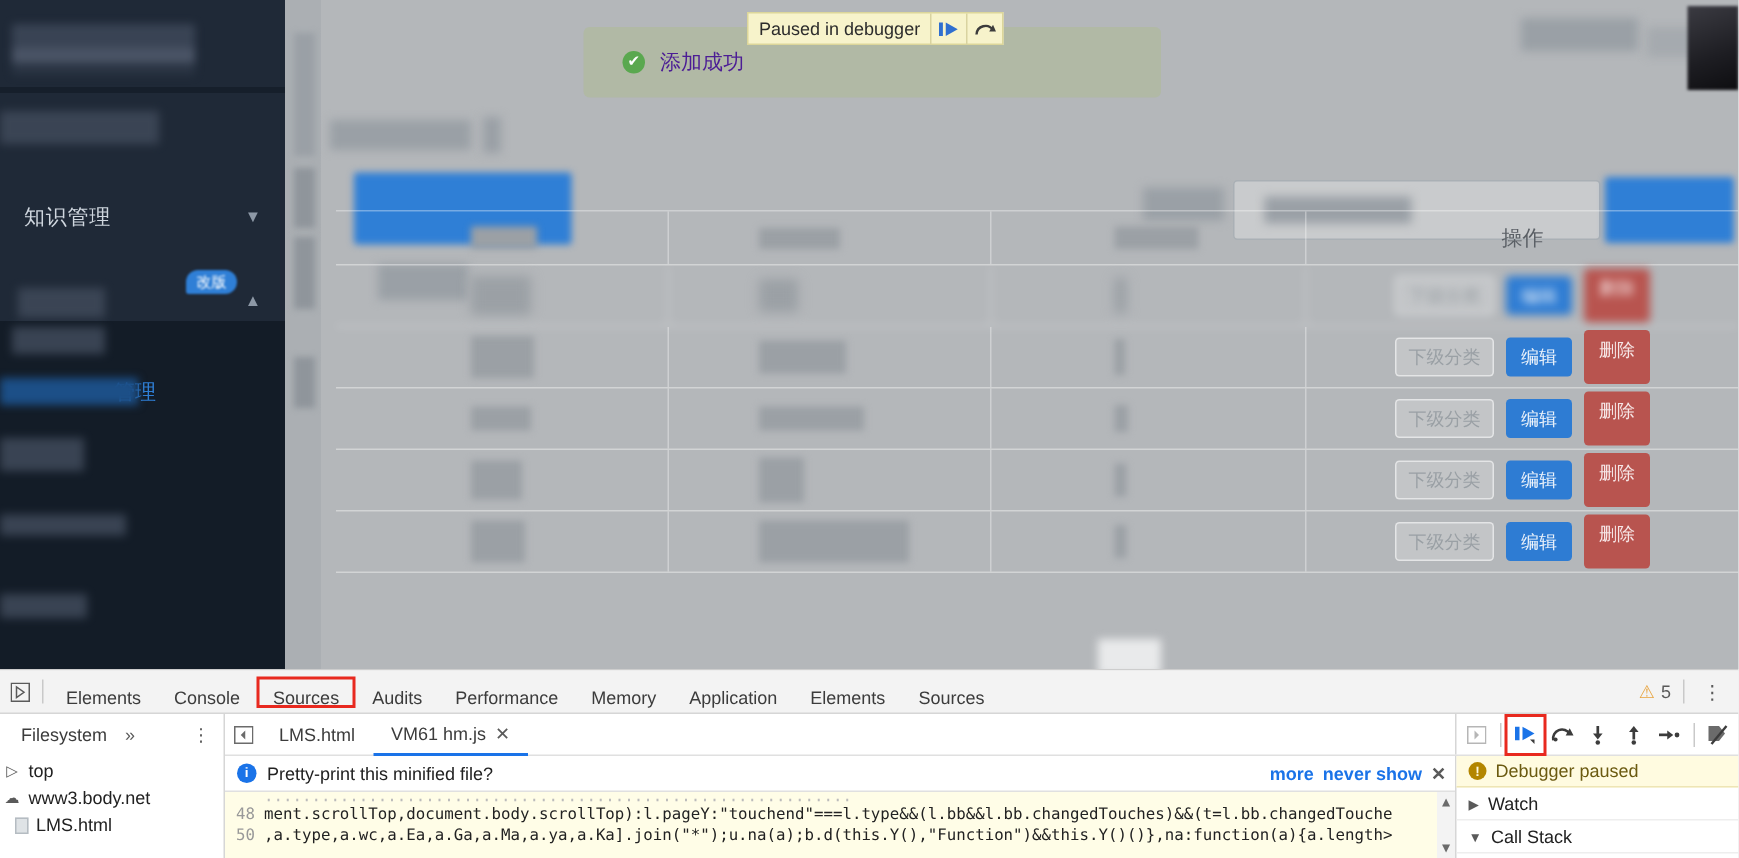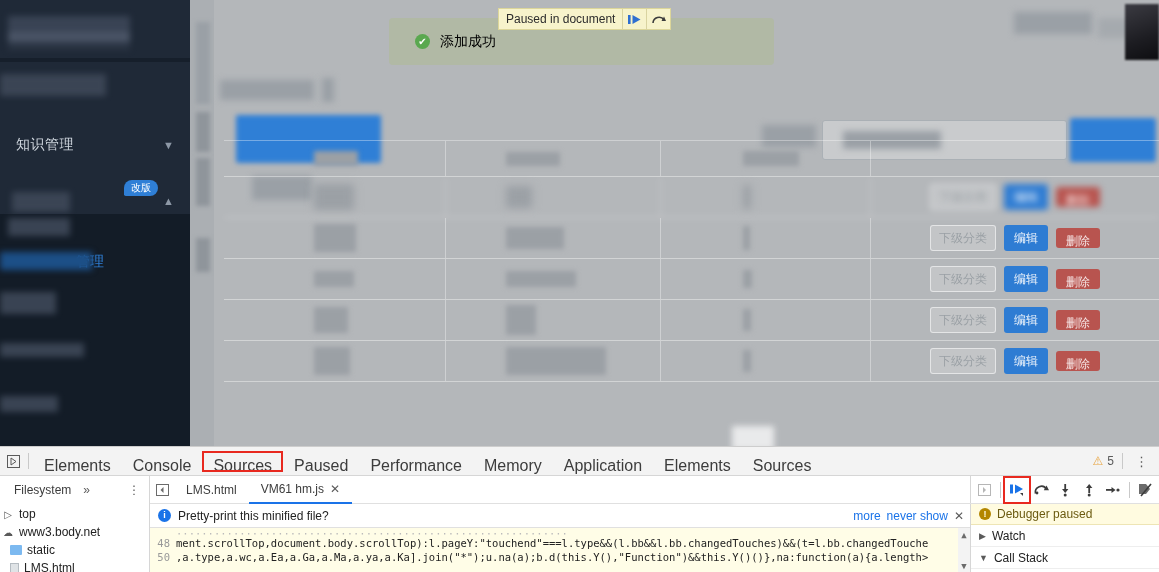"Paused in document" span.plabel { text: document -> debugger }
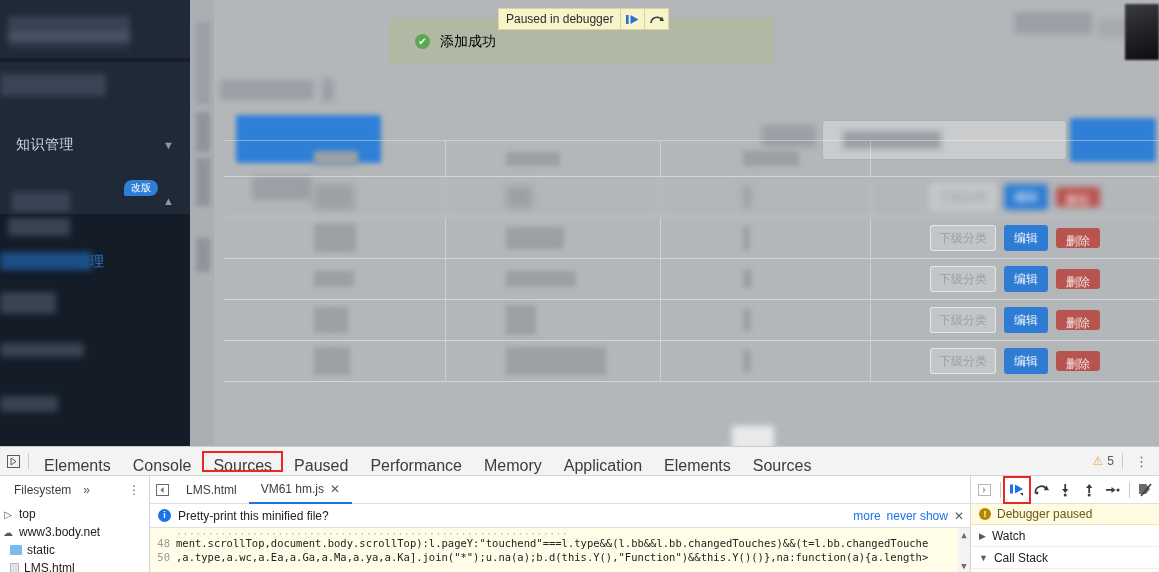"添加成功" #toast .tmsg { color: #000000 -> #4c1d95 }
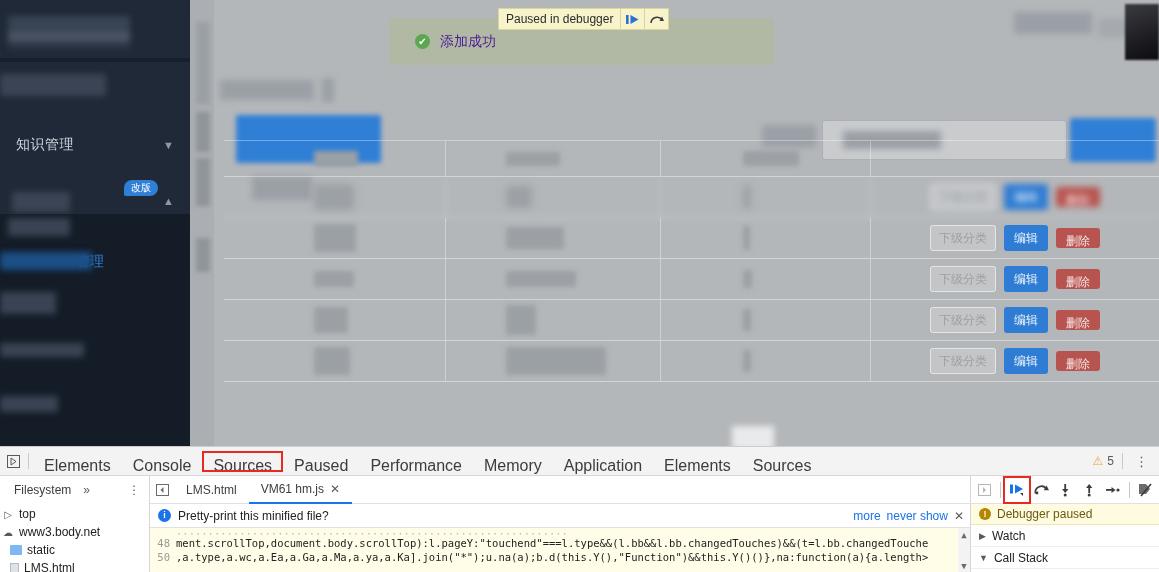"操作" div.cell { html: none -> <div> <span>操作</span> </div> }
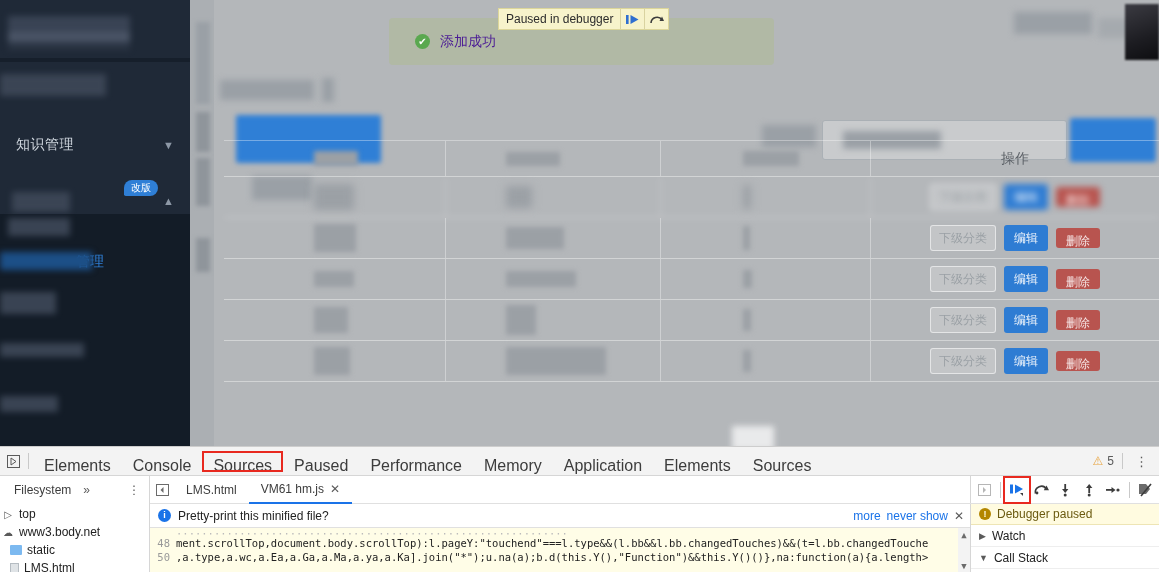"删除" .btn-del { height: 20px -> 36px }
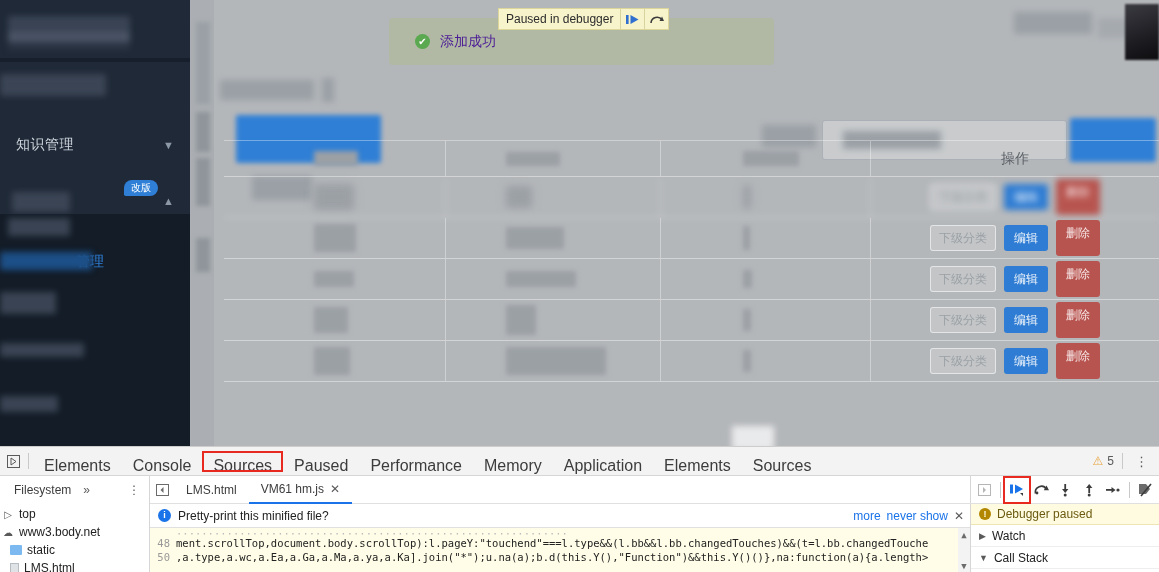"Elements" .dt-tab { font-size: 16px -> 12px }
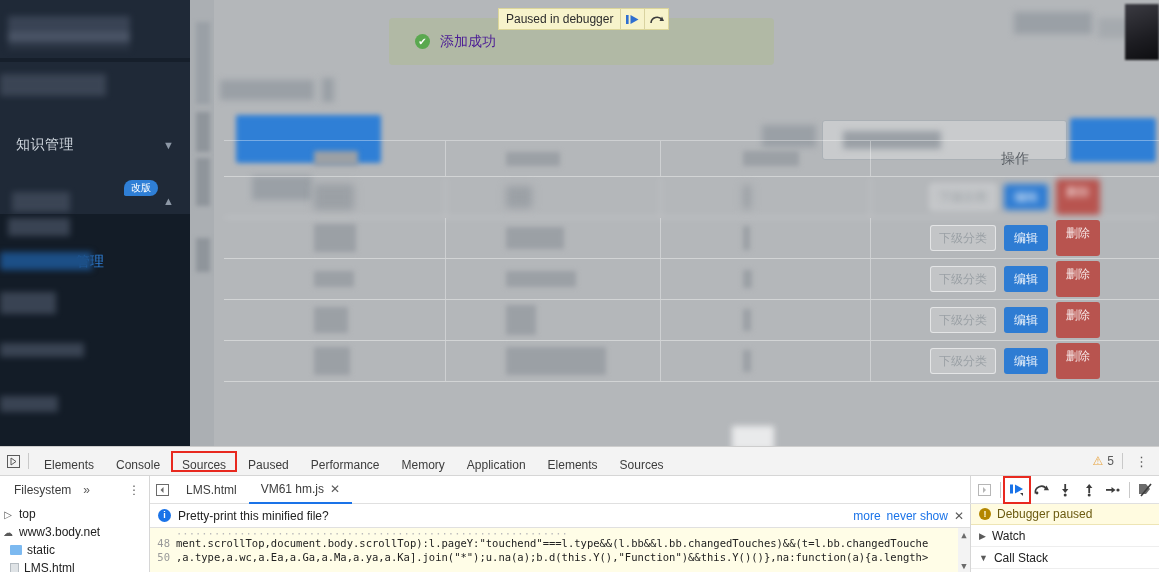"Paused" span.dt-tab { text: Paused -> Audits }
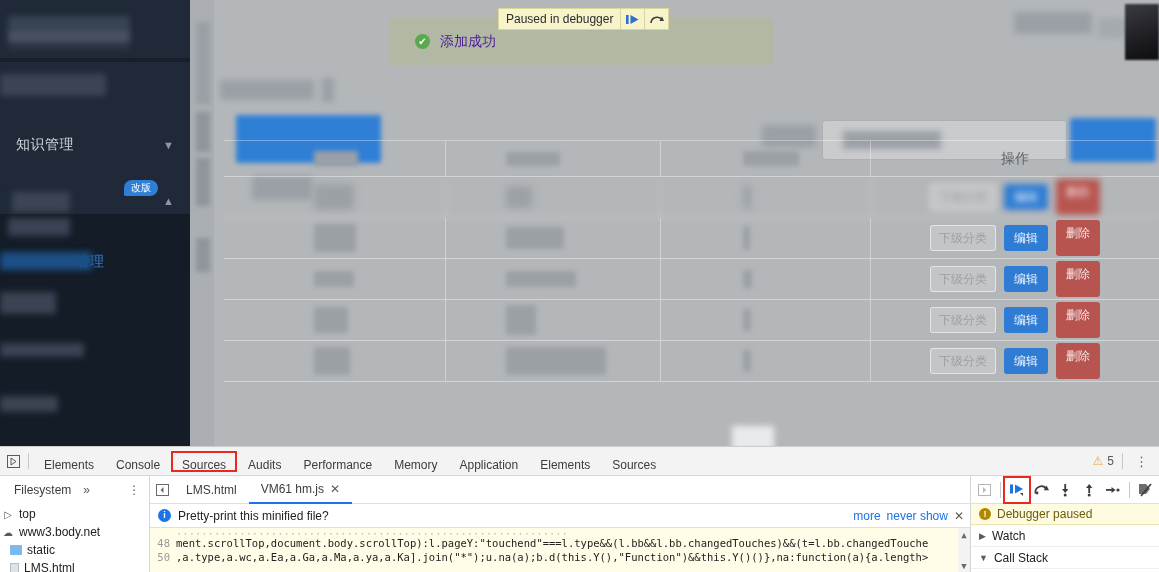"more" #pp-bar .pp-actions { font-weight: none -> bold }
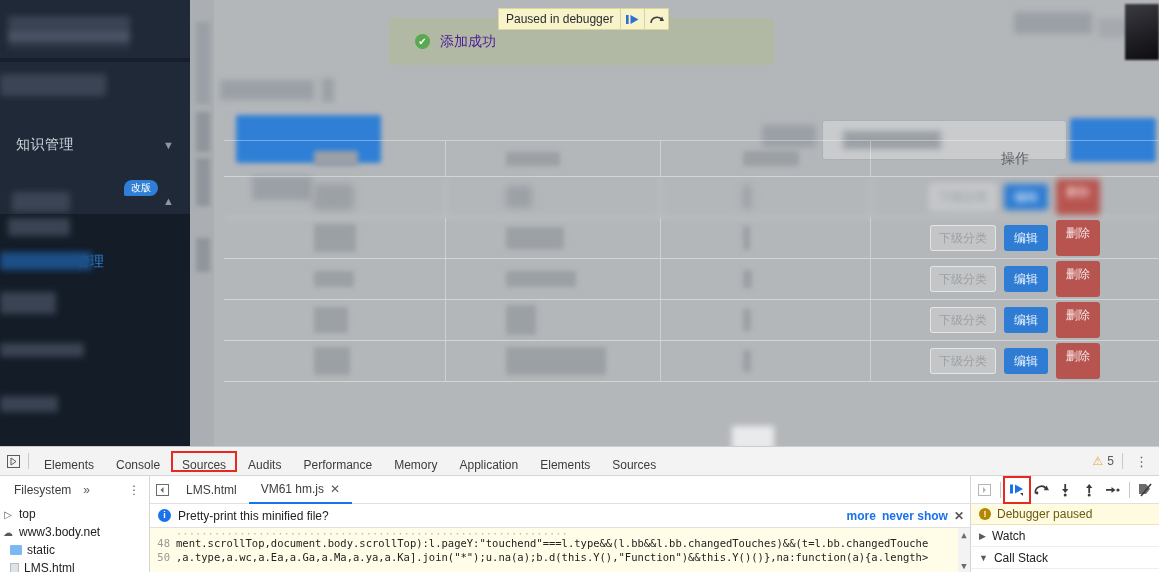"static" div.tree-item { html: <div> <span></span> <span>static</span> </div> -> none }
